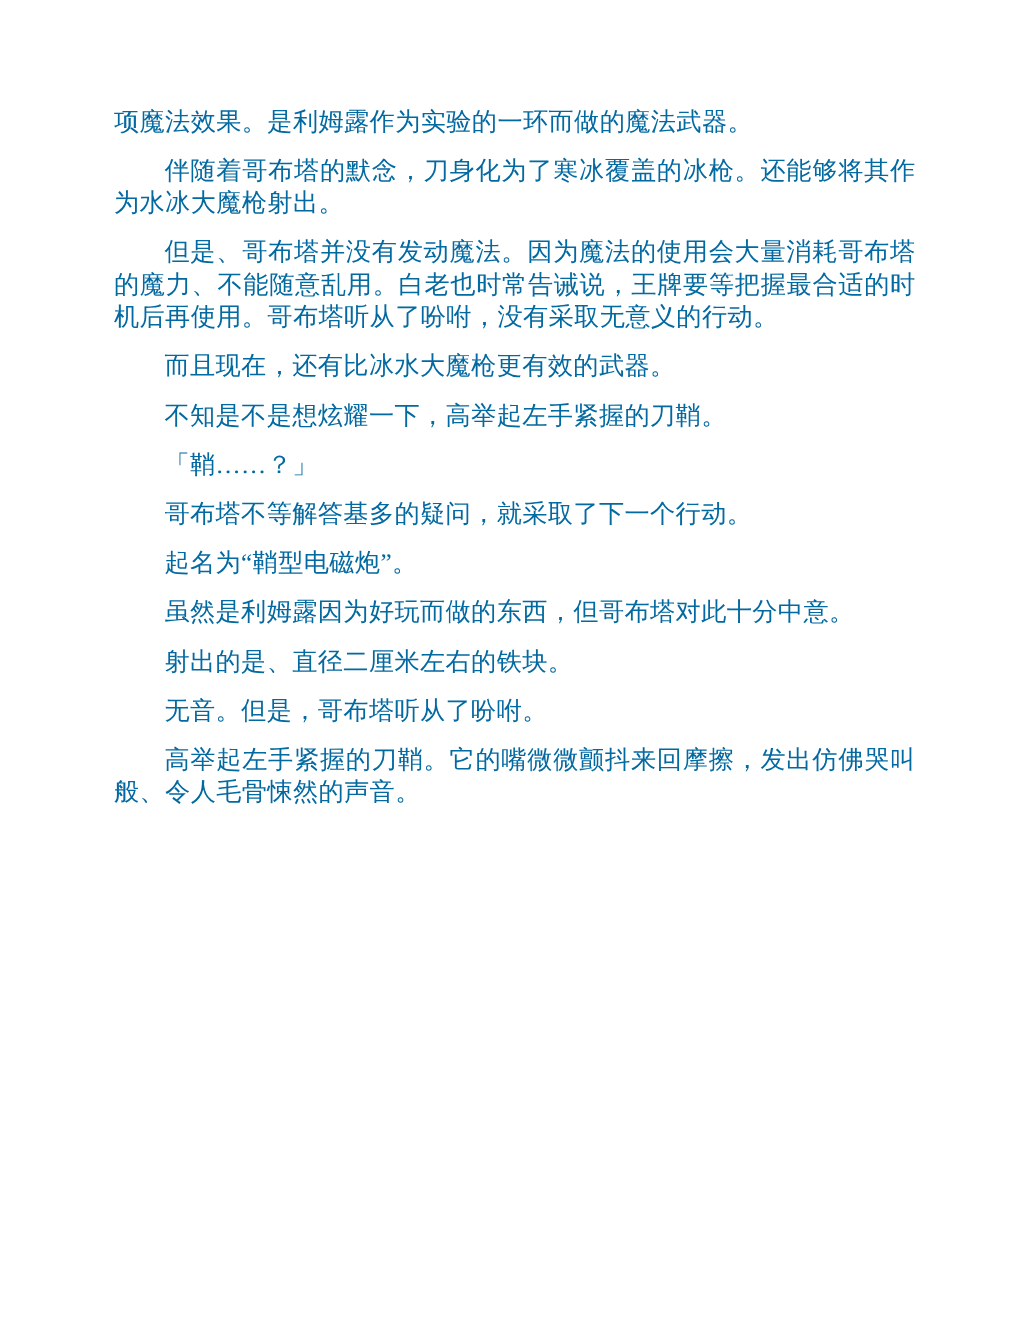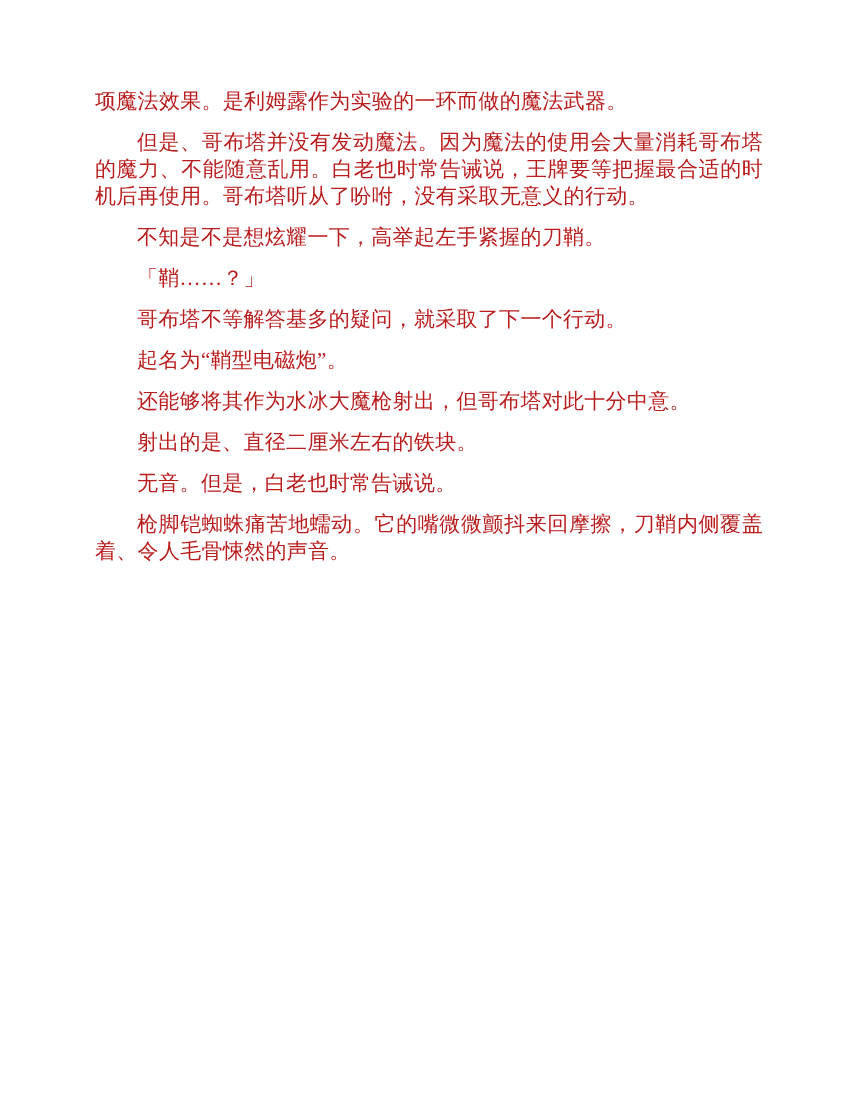"项魔法效果。是利姆露作为实验的一环而做的魔法武器。" .page { color: #b91c1c -> #0369a1 }
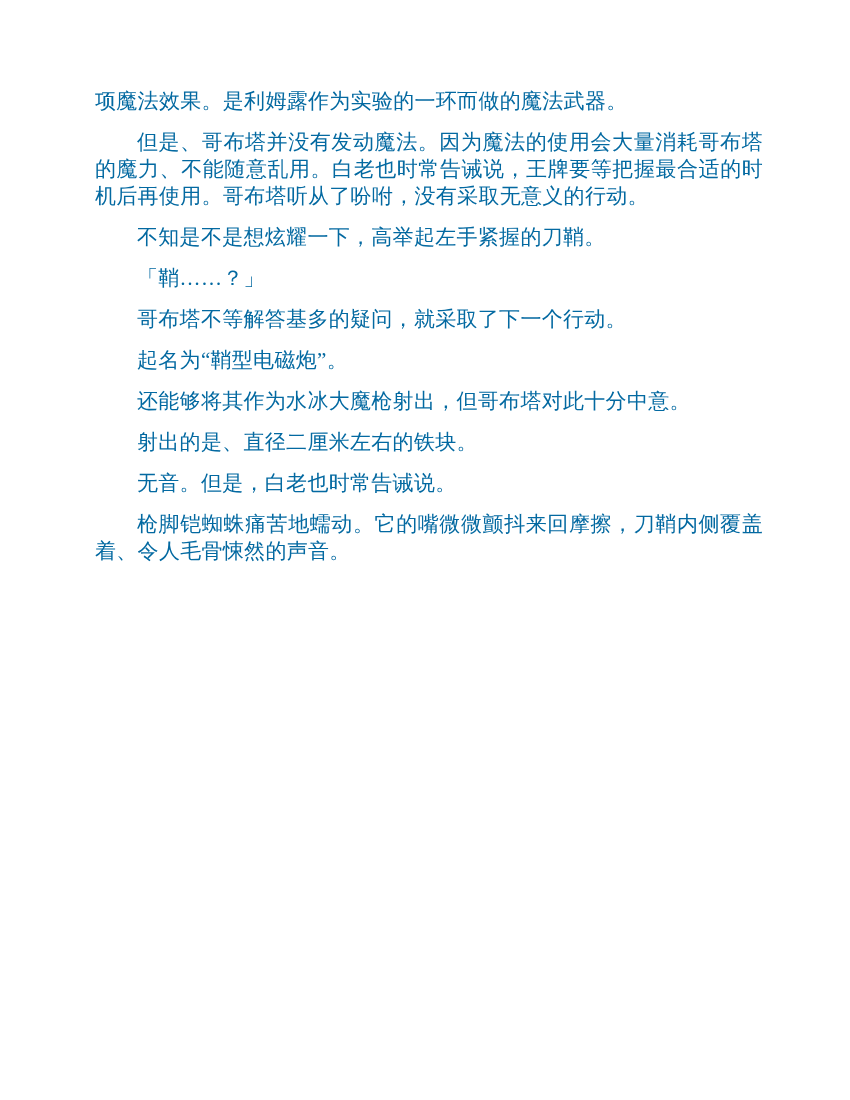"伴随着哥布塔的默念，刀身化为了寒冰覆盖的冰枪。还能够将其作为水冰大魔枪射出。" p.para { html: none -> <p>伴随着哥布塔的默念，刀身化为了寒冰覆盖的冰枪。还能够将其作为水冰大魔枪射出。</p> }
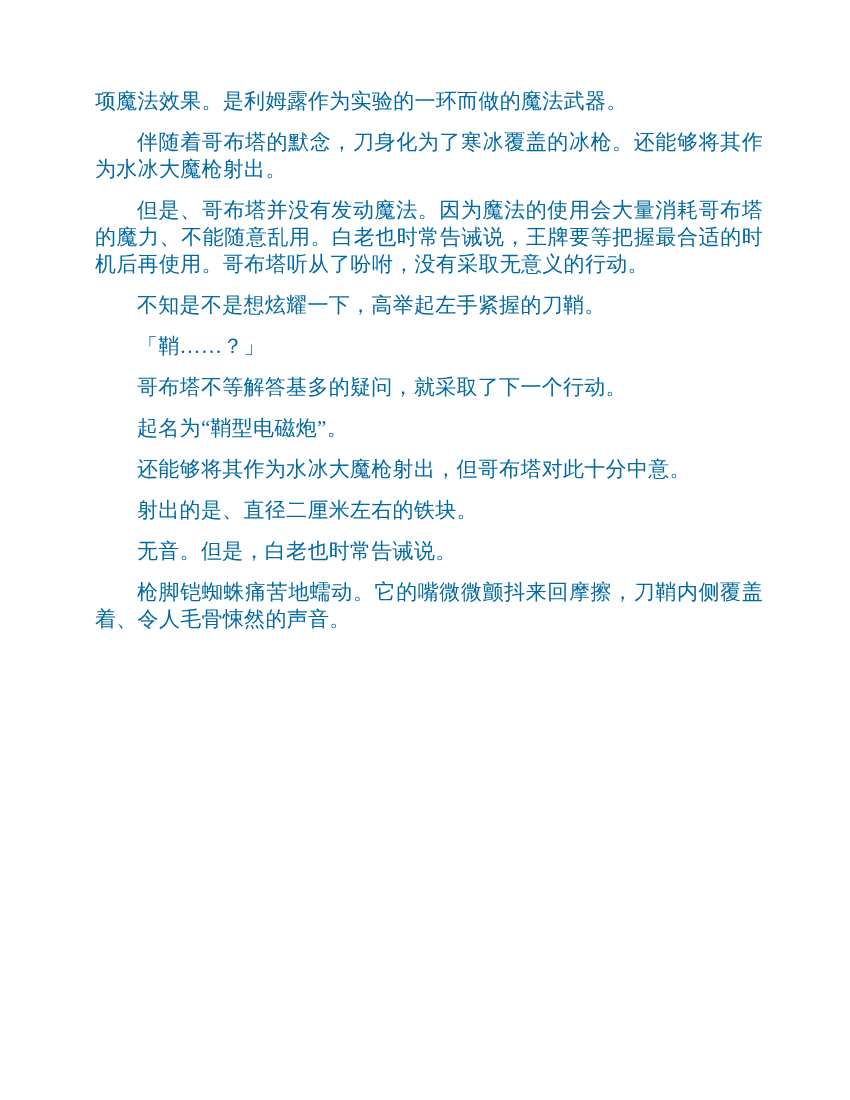"而且现在，还有比冰水大魔枪更有效的武器。" p.para { html: none -> <p>而且现在，还有比冰水大魔枪更有效的武器。</p> }
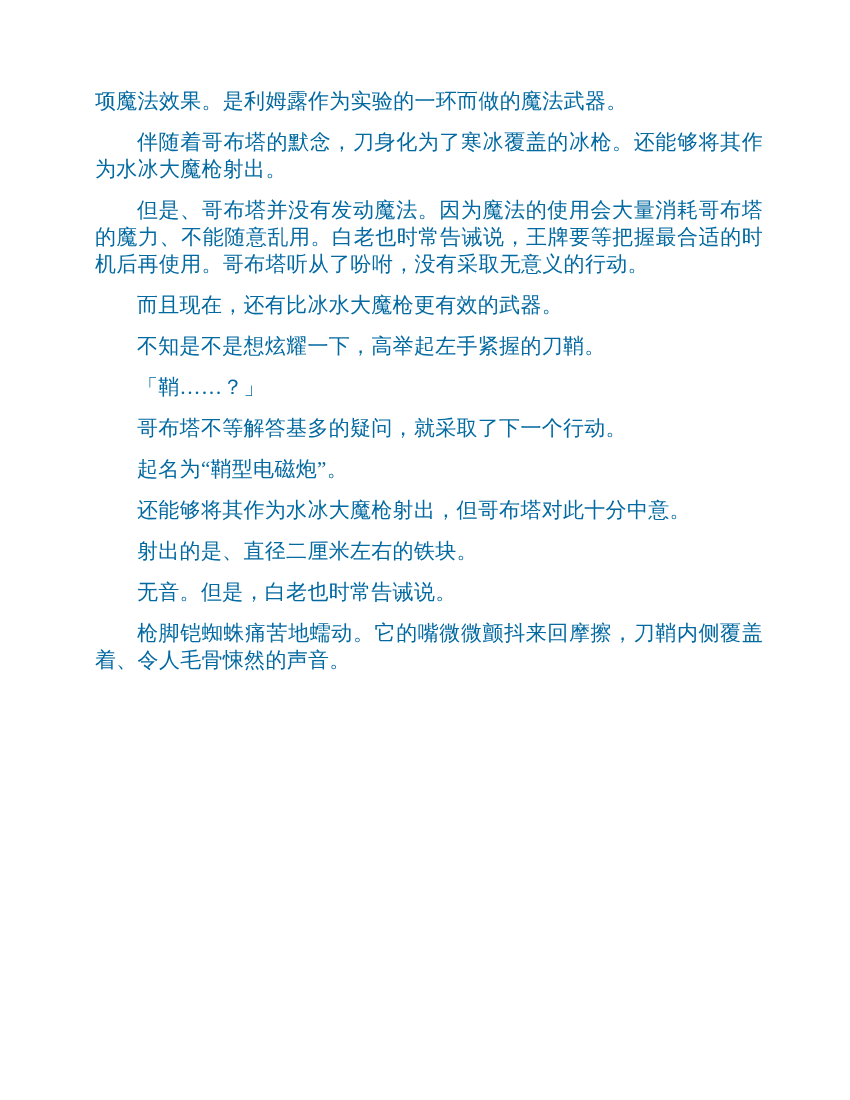"还能够将其作为水冰大魔枪射出，但哥布塔对此十分中意。" p.para { text: 还能够将其作为水冰大魔枪射出 -> 虽然是利姆露因为好玩而做的东西 }
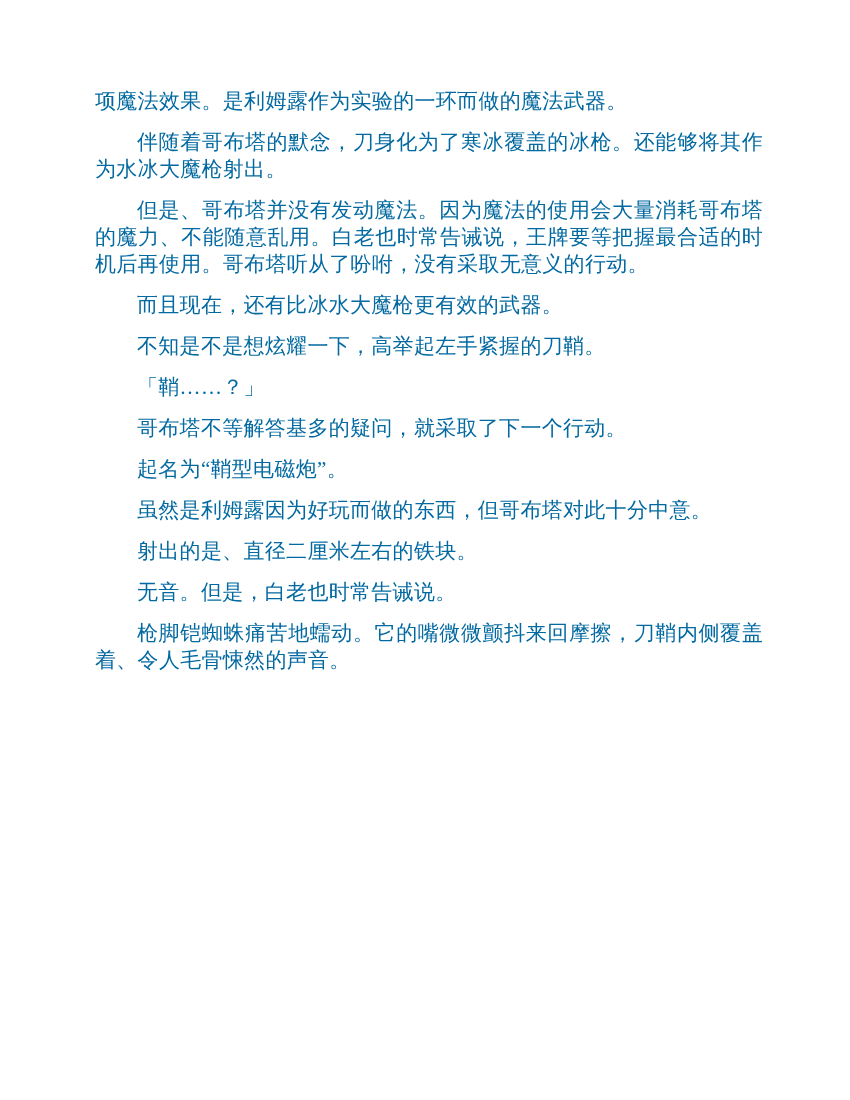"无音。但是，白老也时常告诫说。" p.para { text: 白老也时常告诫说 -> 哥布塔听从了吩咐 }
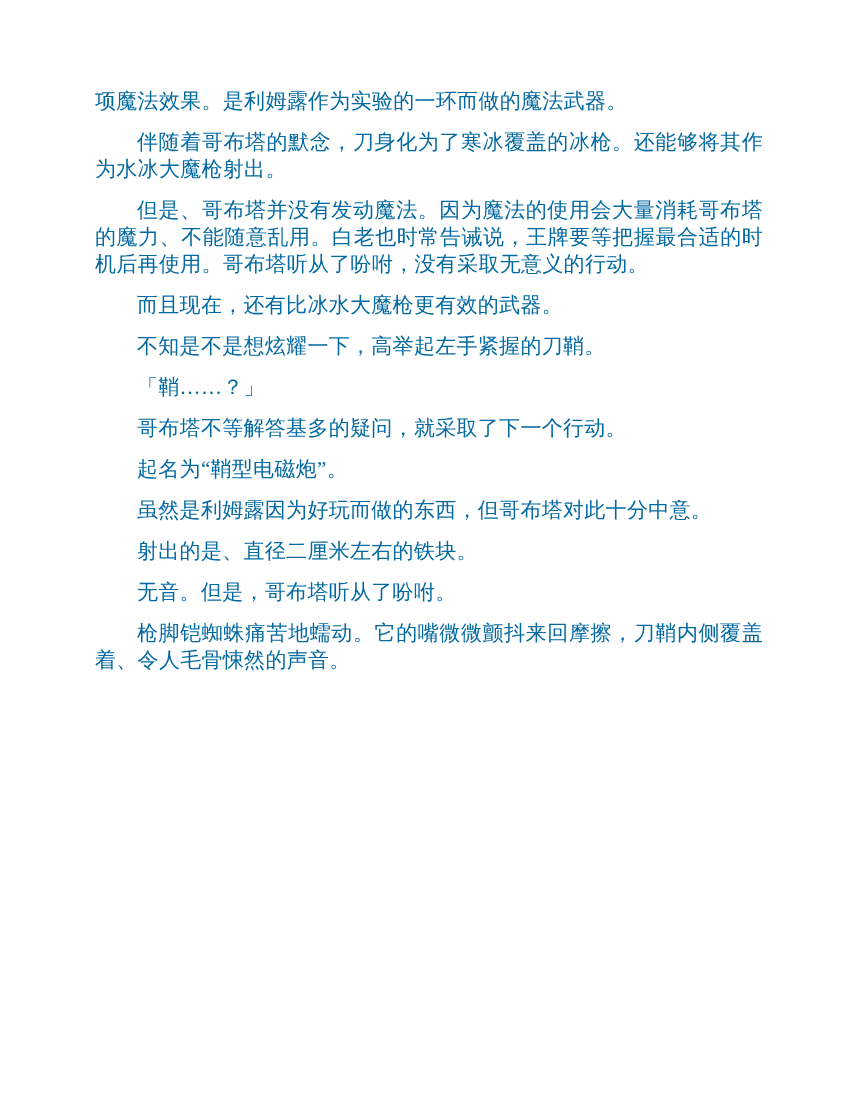"枪脚铠蜘蛛痛苦地蠕动。它的嘴微微颤抖来回摩擦，刀鞘内侧覆盖着、令人毛骨悚然的声音" p.para { text: 枪脚铠蜘蛛痛苦地蠕动。它的嘴微微颤抖来回摩擦，刀鞘内侧覆盖着 -> 高举起左手紧握的刀鞘。它的嘴微微颤抖来回摩擦，发出仿佛哭叫般 }
